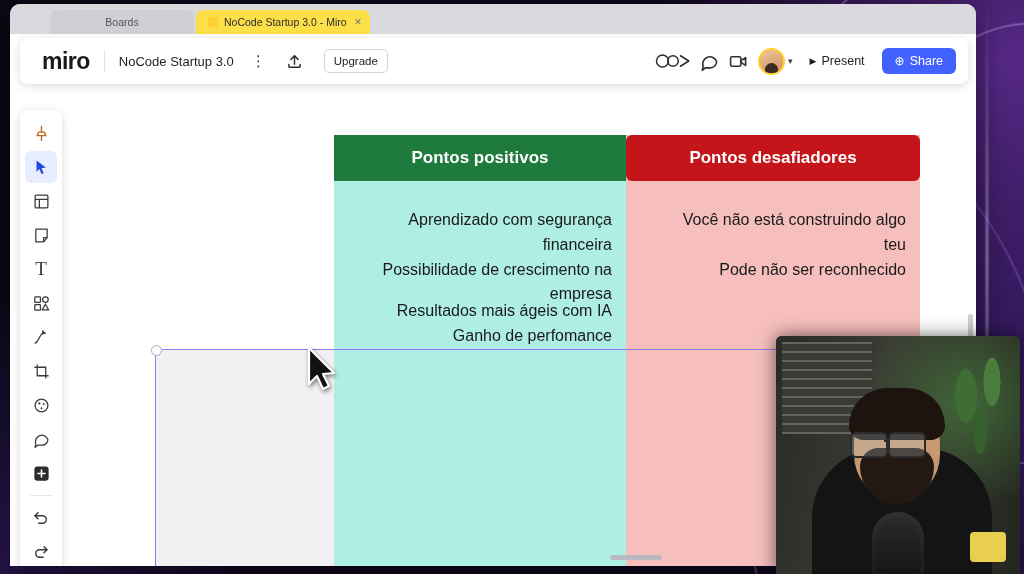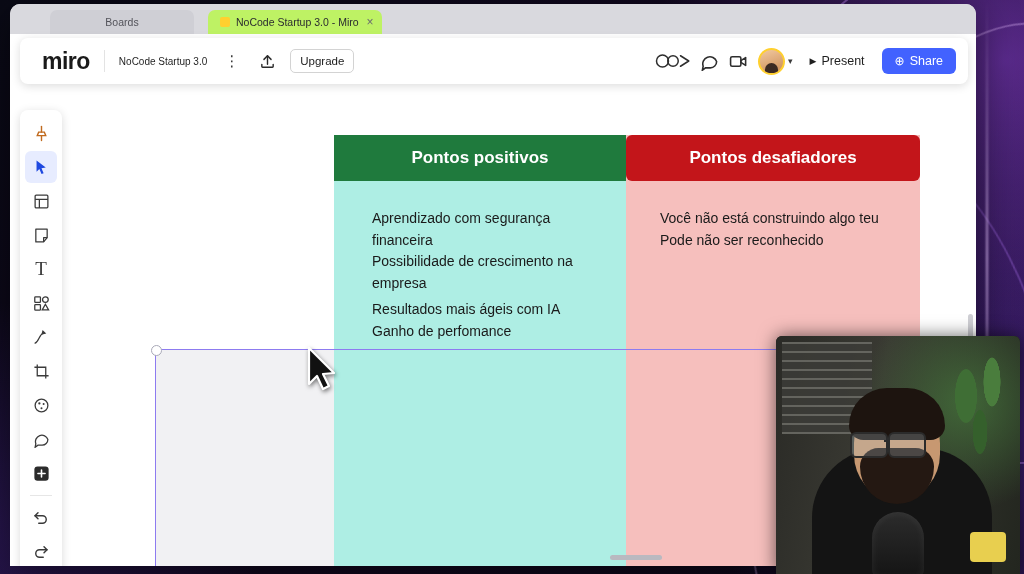"NoCode Startup 3.0 - Miro" .tab.active { background: #bef264 -> #fde047; margin-left: 12px -> none }
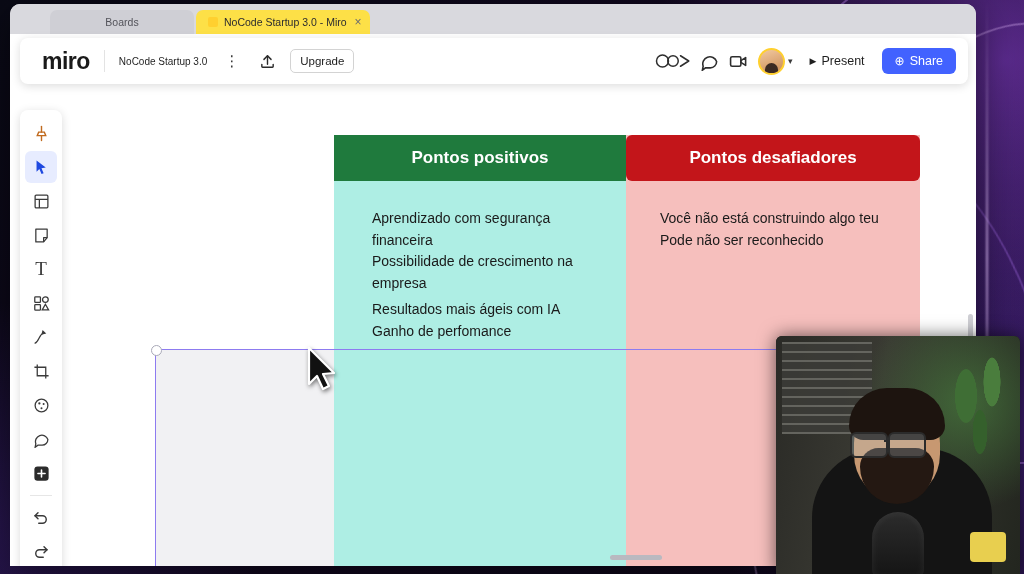"NoCode Startup 3.0" .board-name { font-size: 10px -> 13px }
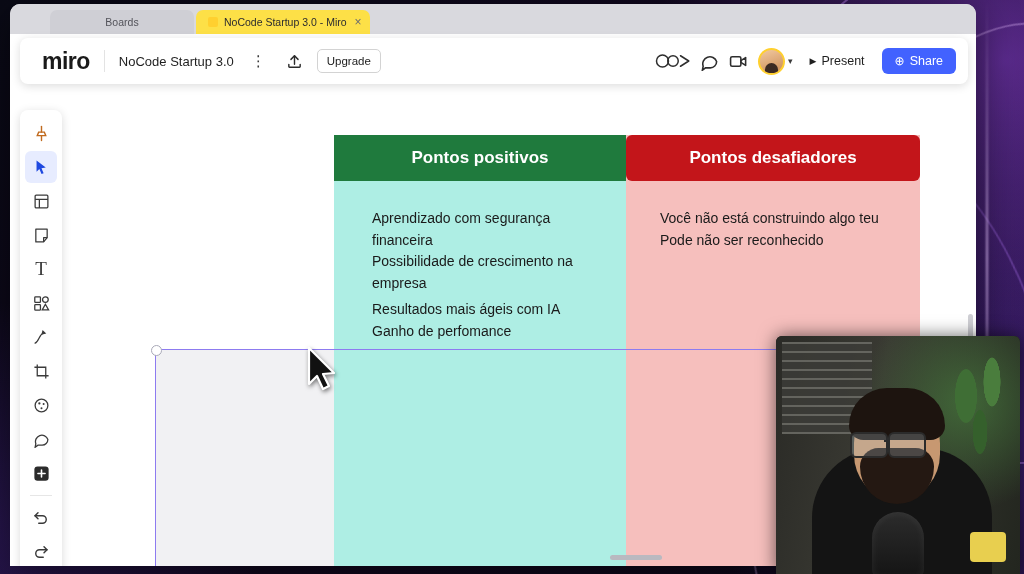"Upgrade" .upgrade-btn { margin-left: 4px -> 11px }
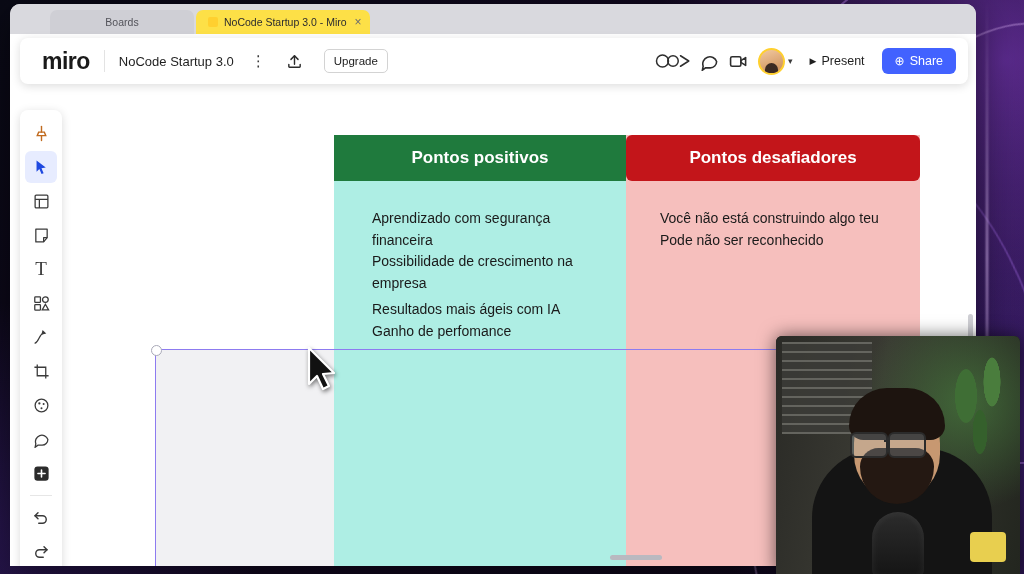"Aprendizado com segurança financeira" .tbl-cell { font-size: 14px -> 16px; text-align: none -> right }
